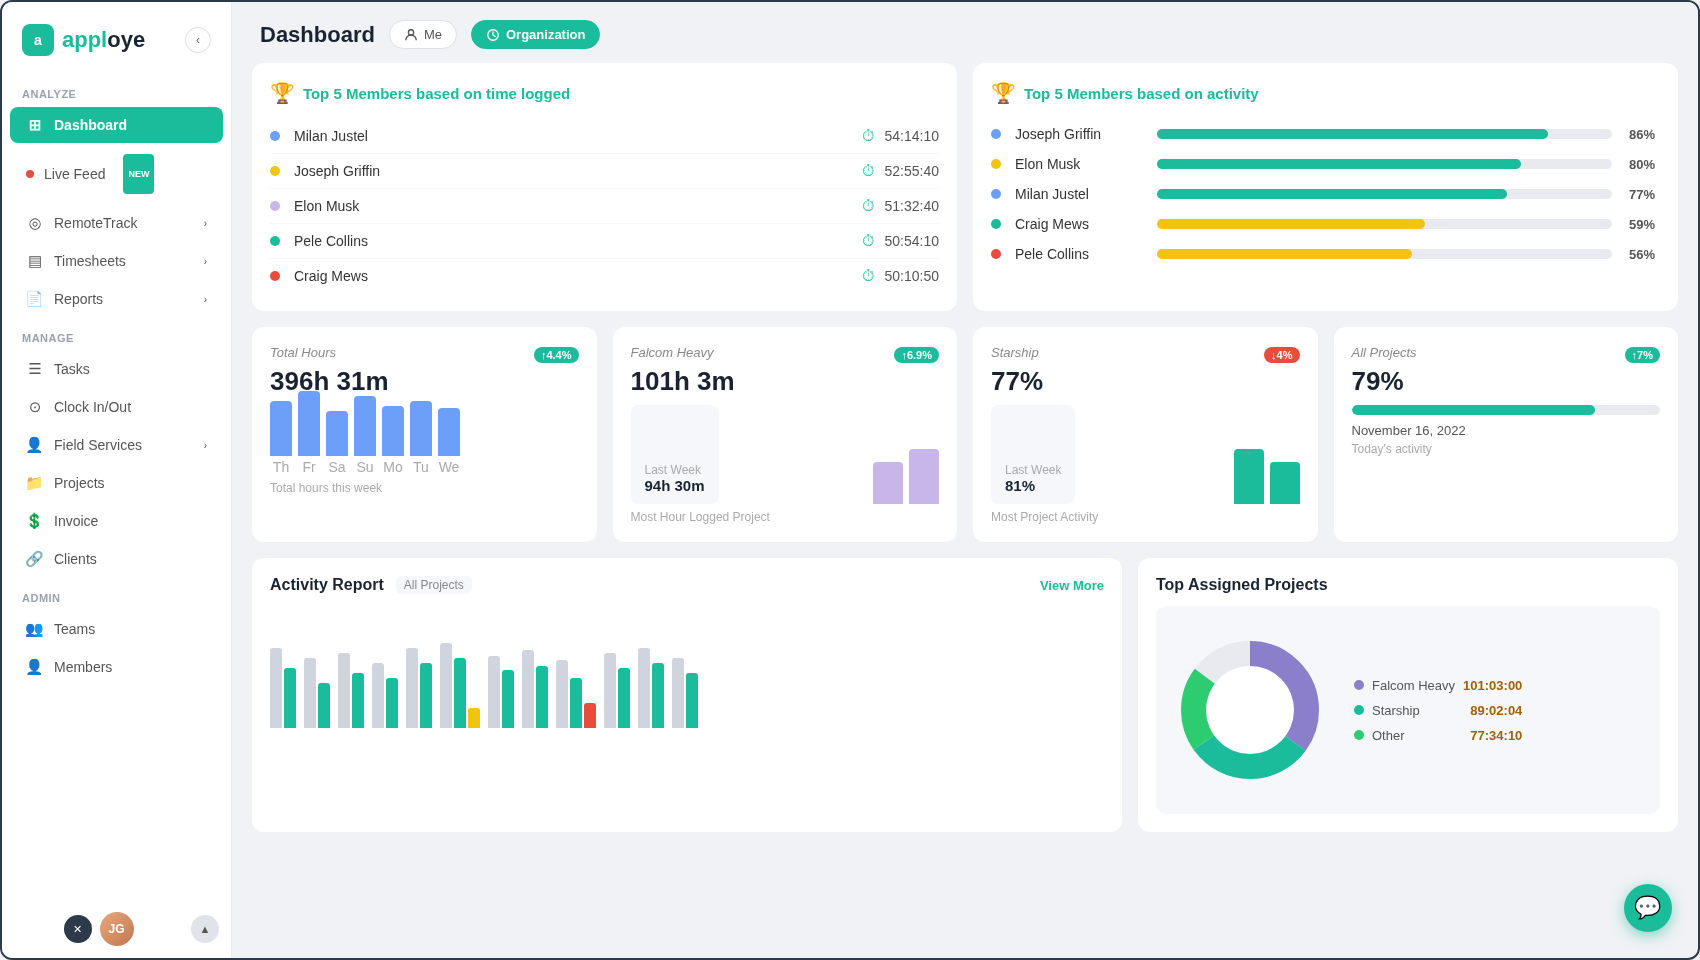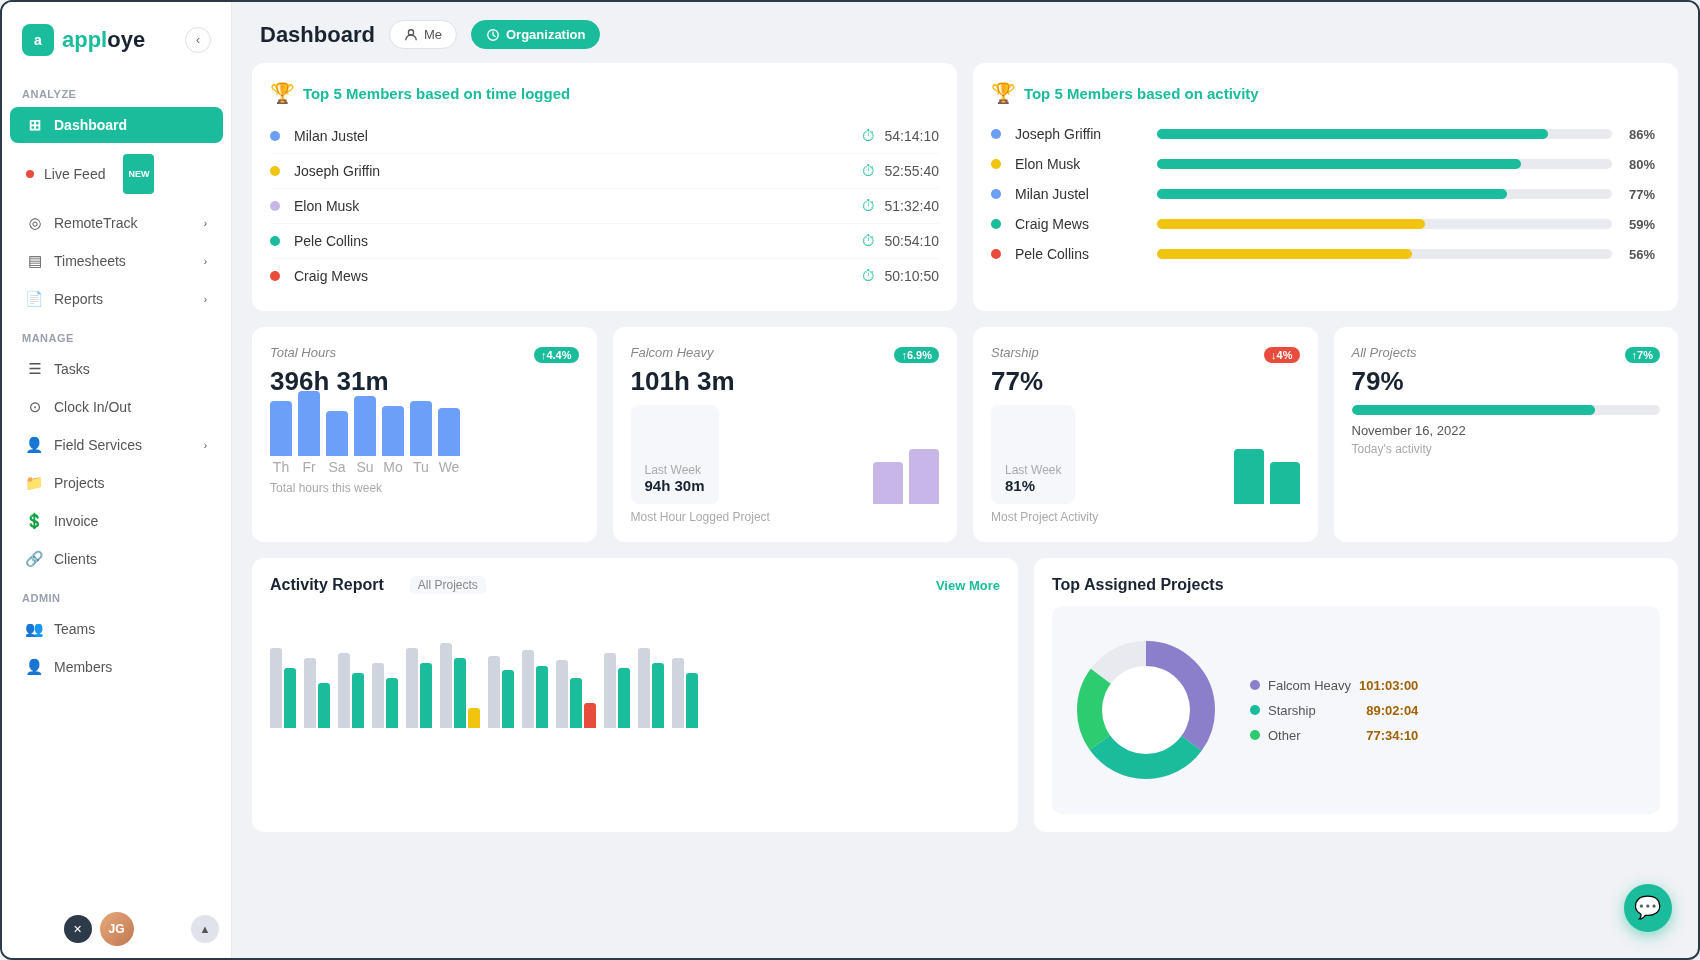"Activity Report" .section-header { gap: 26px -> 12px }
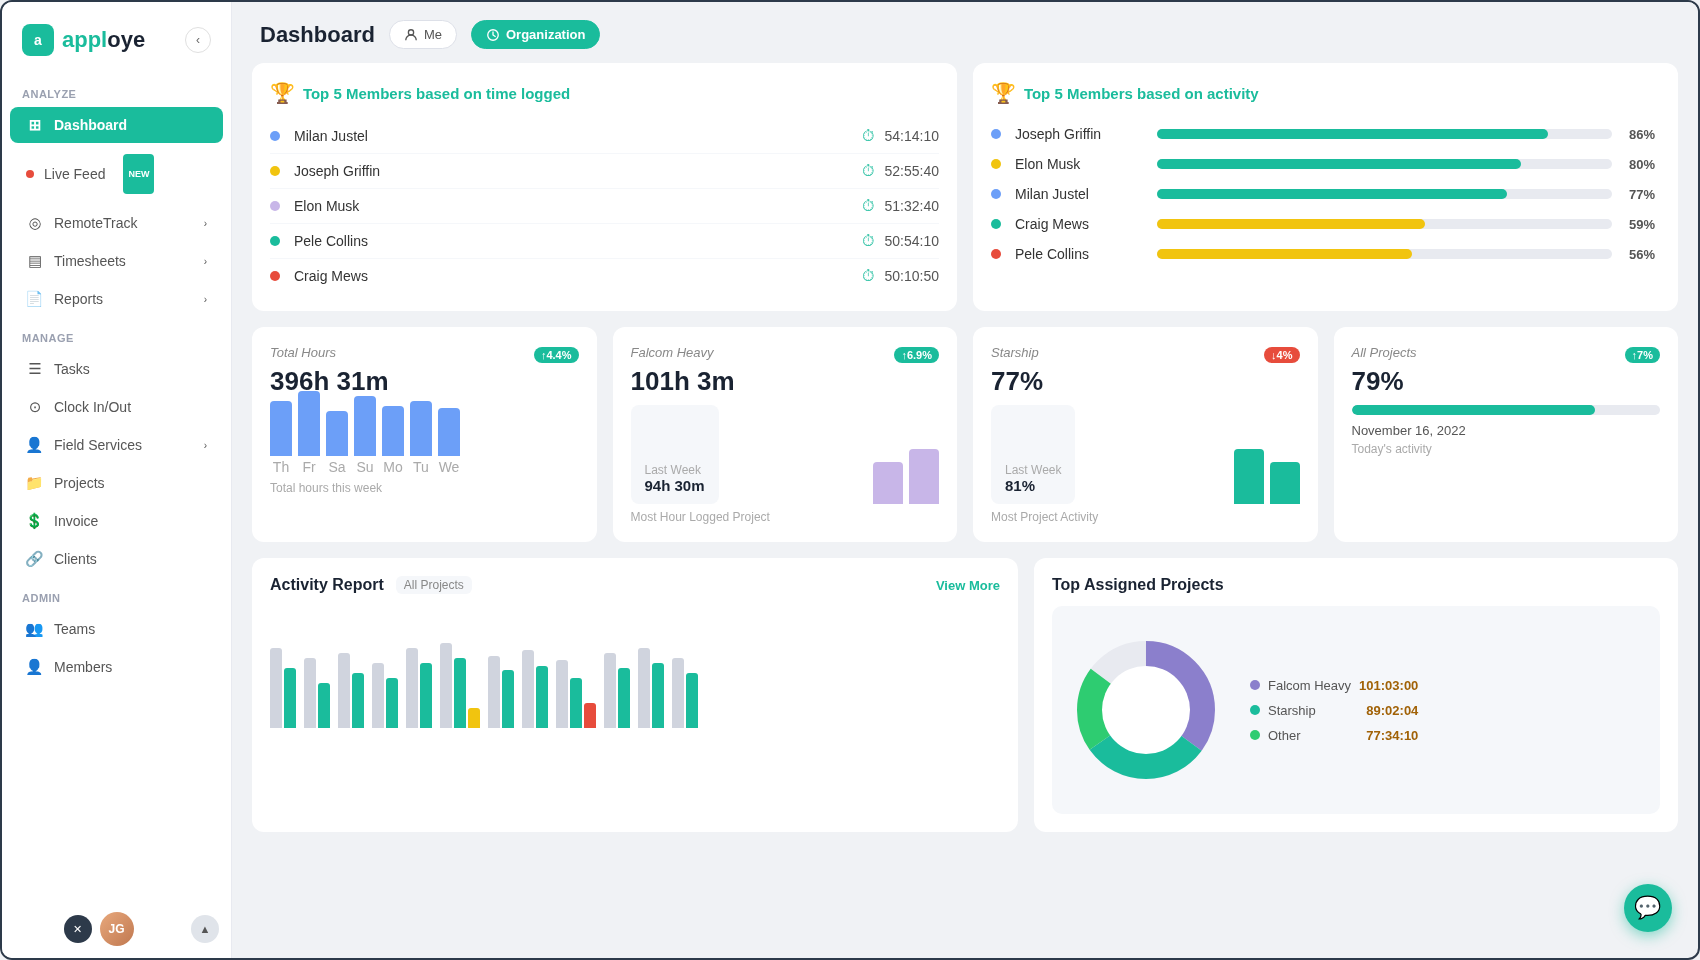"Top Assigned Projects" .projects-card { width: 644px -> 540px }
